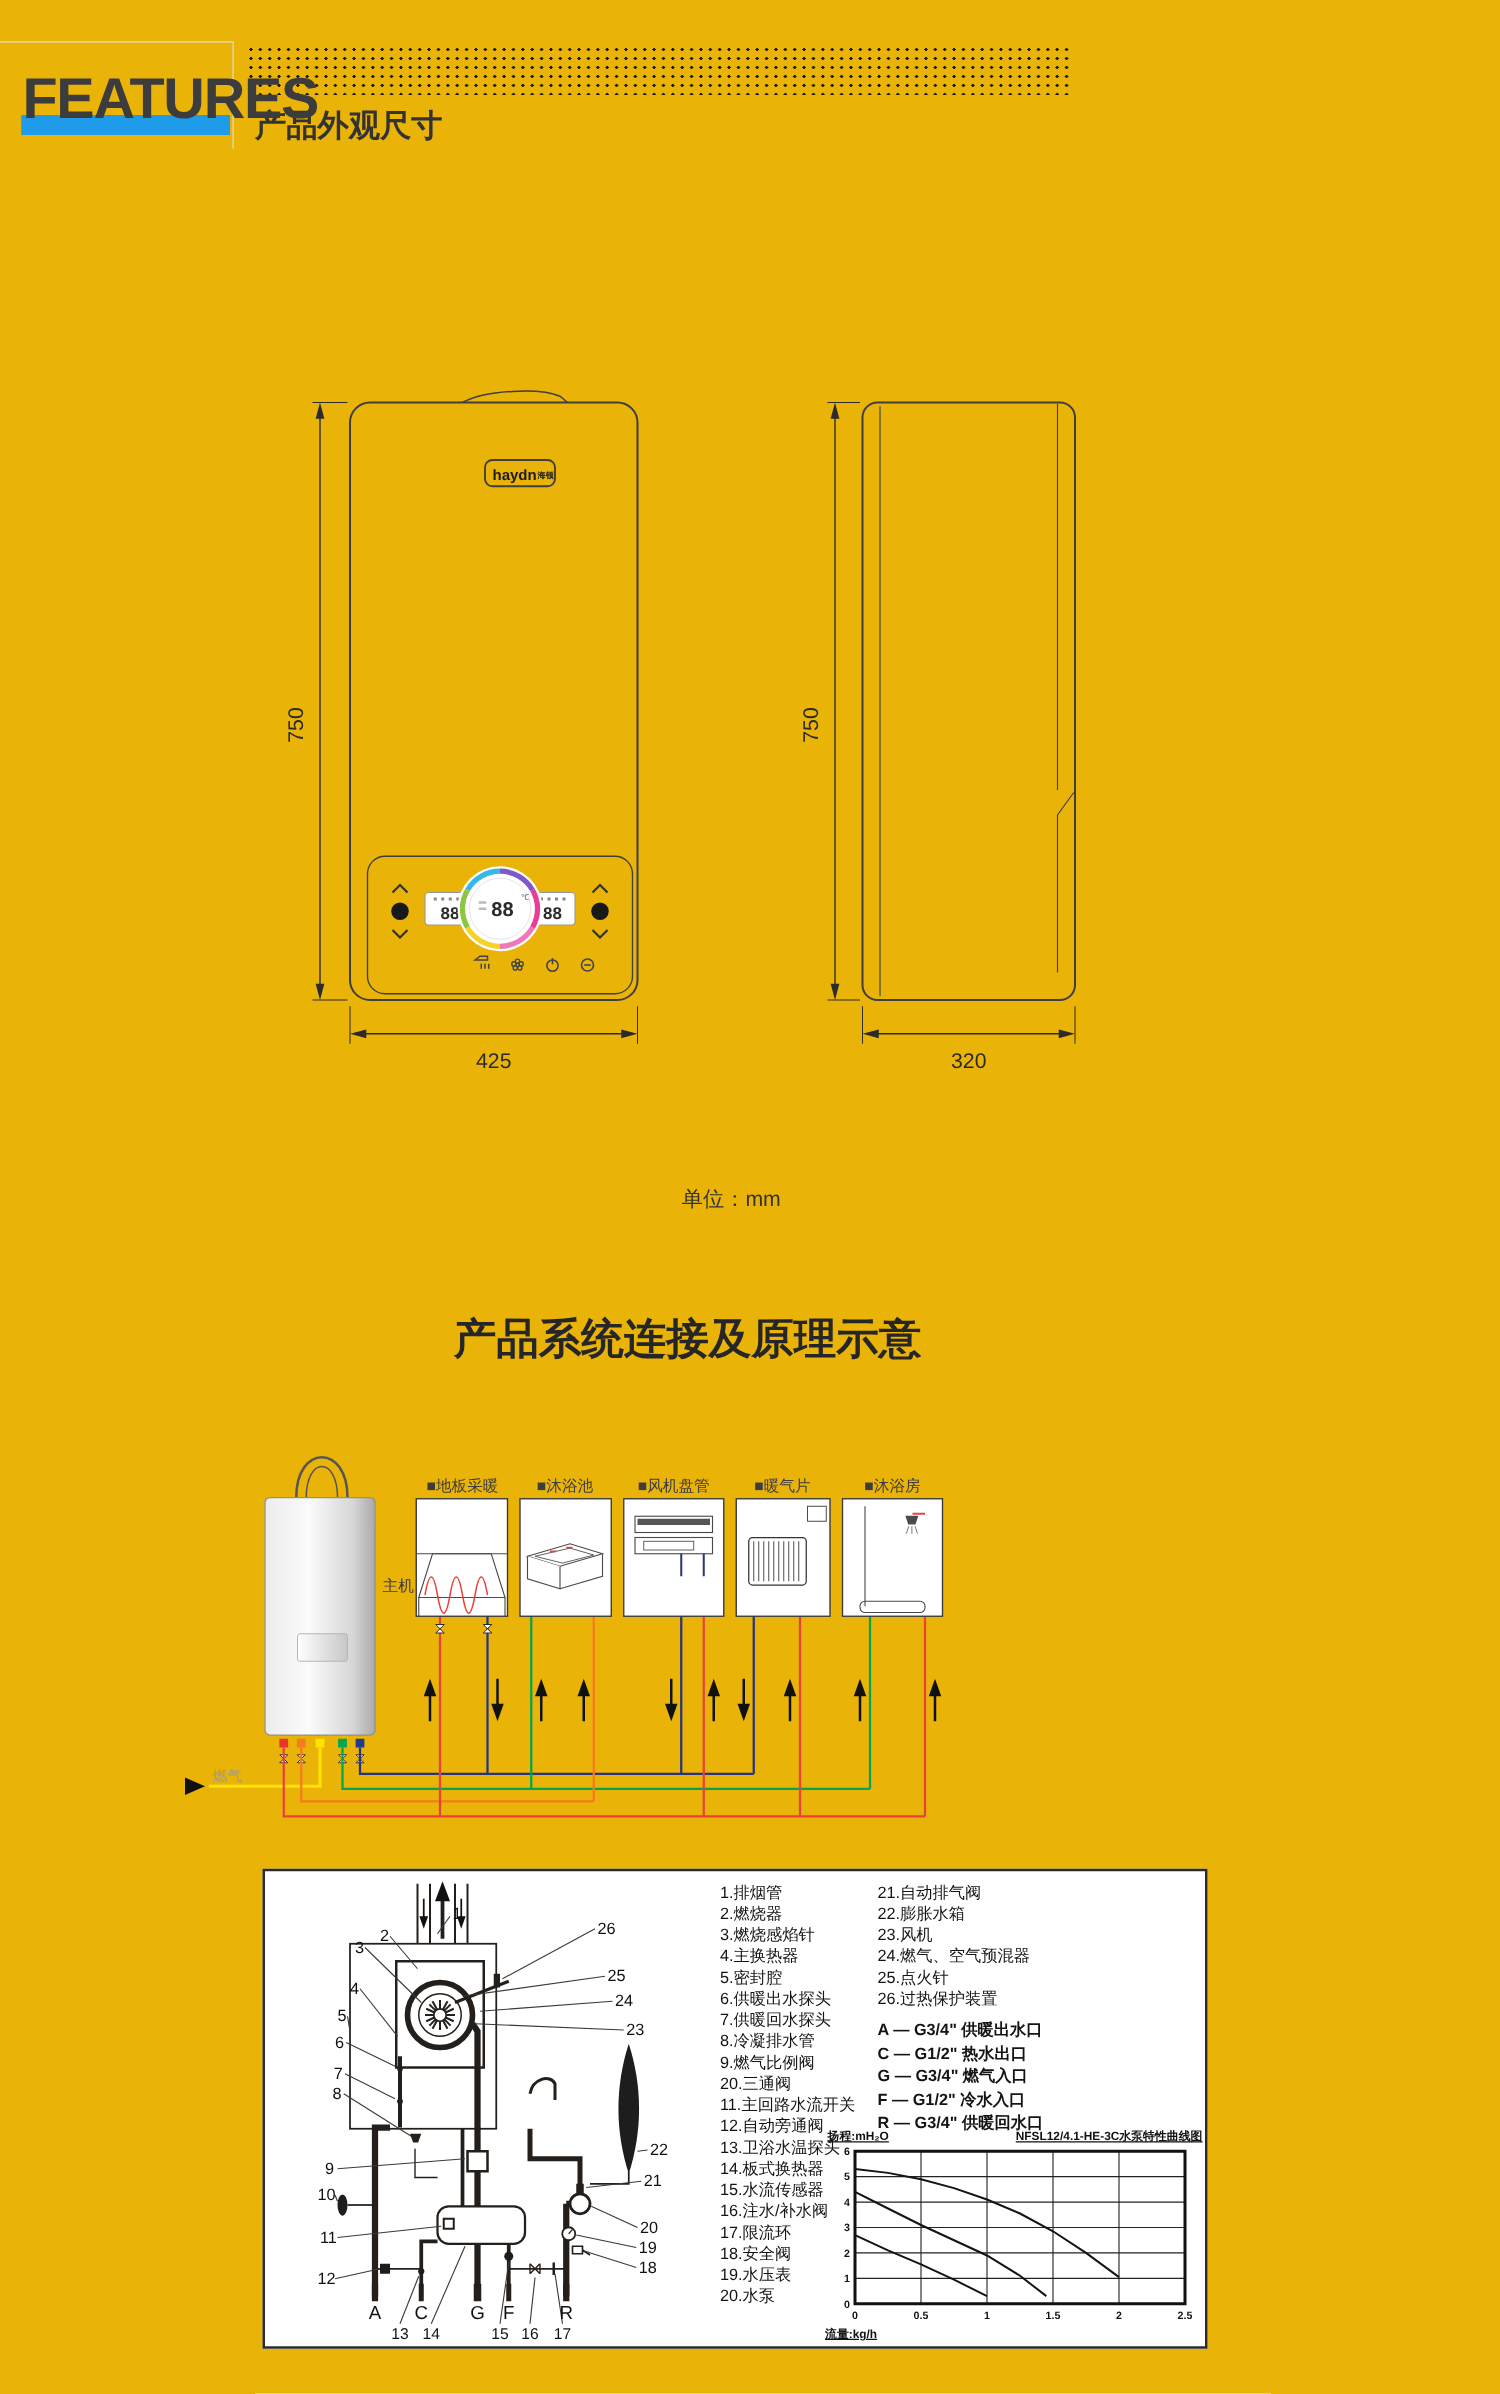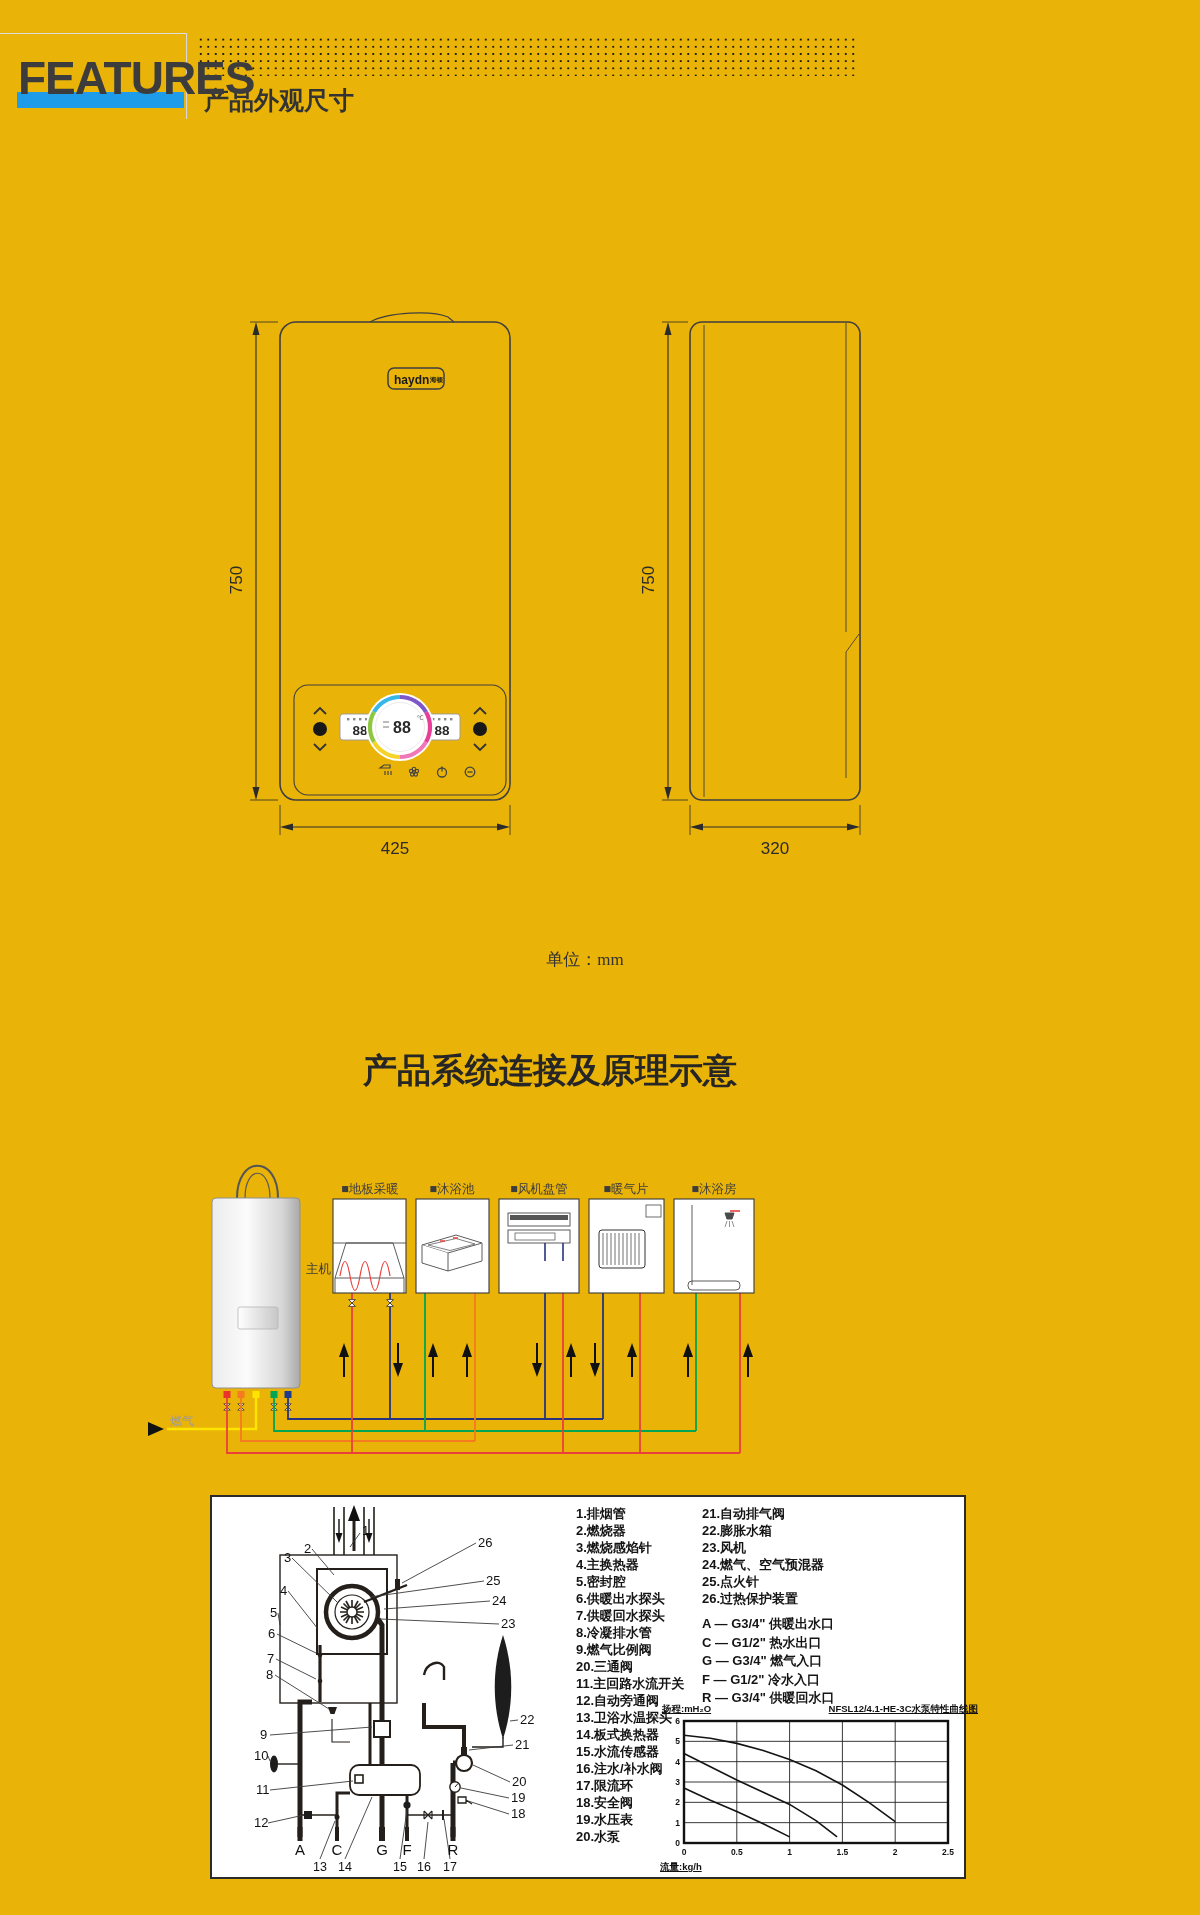"单位：mm" .unit-label { font-family: Liberation Serif, serif -> none }
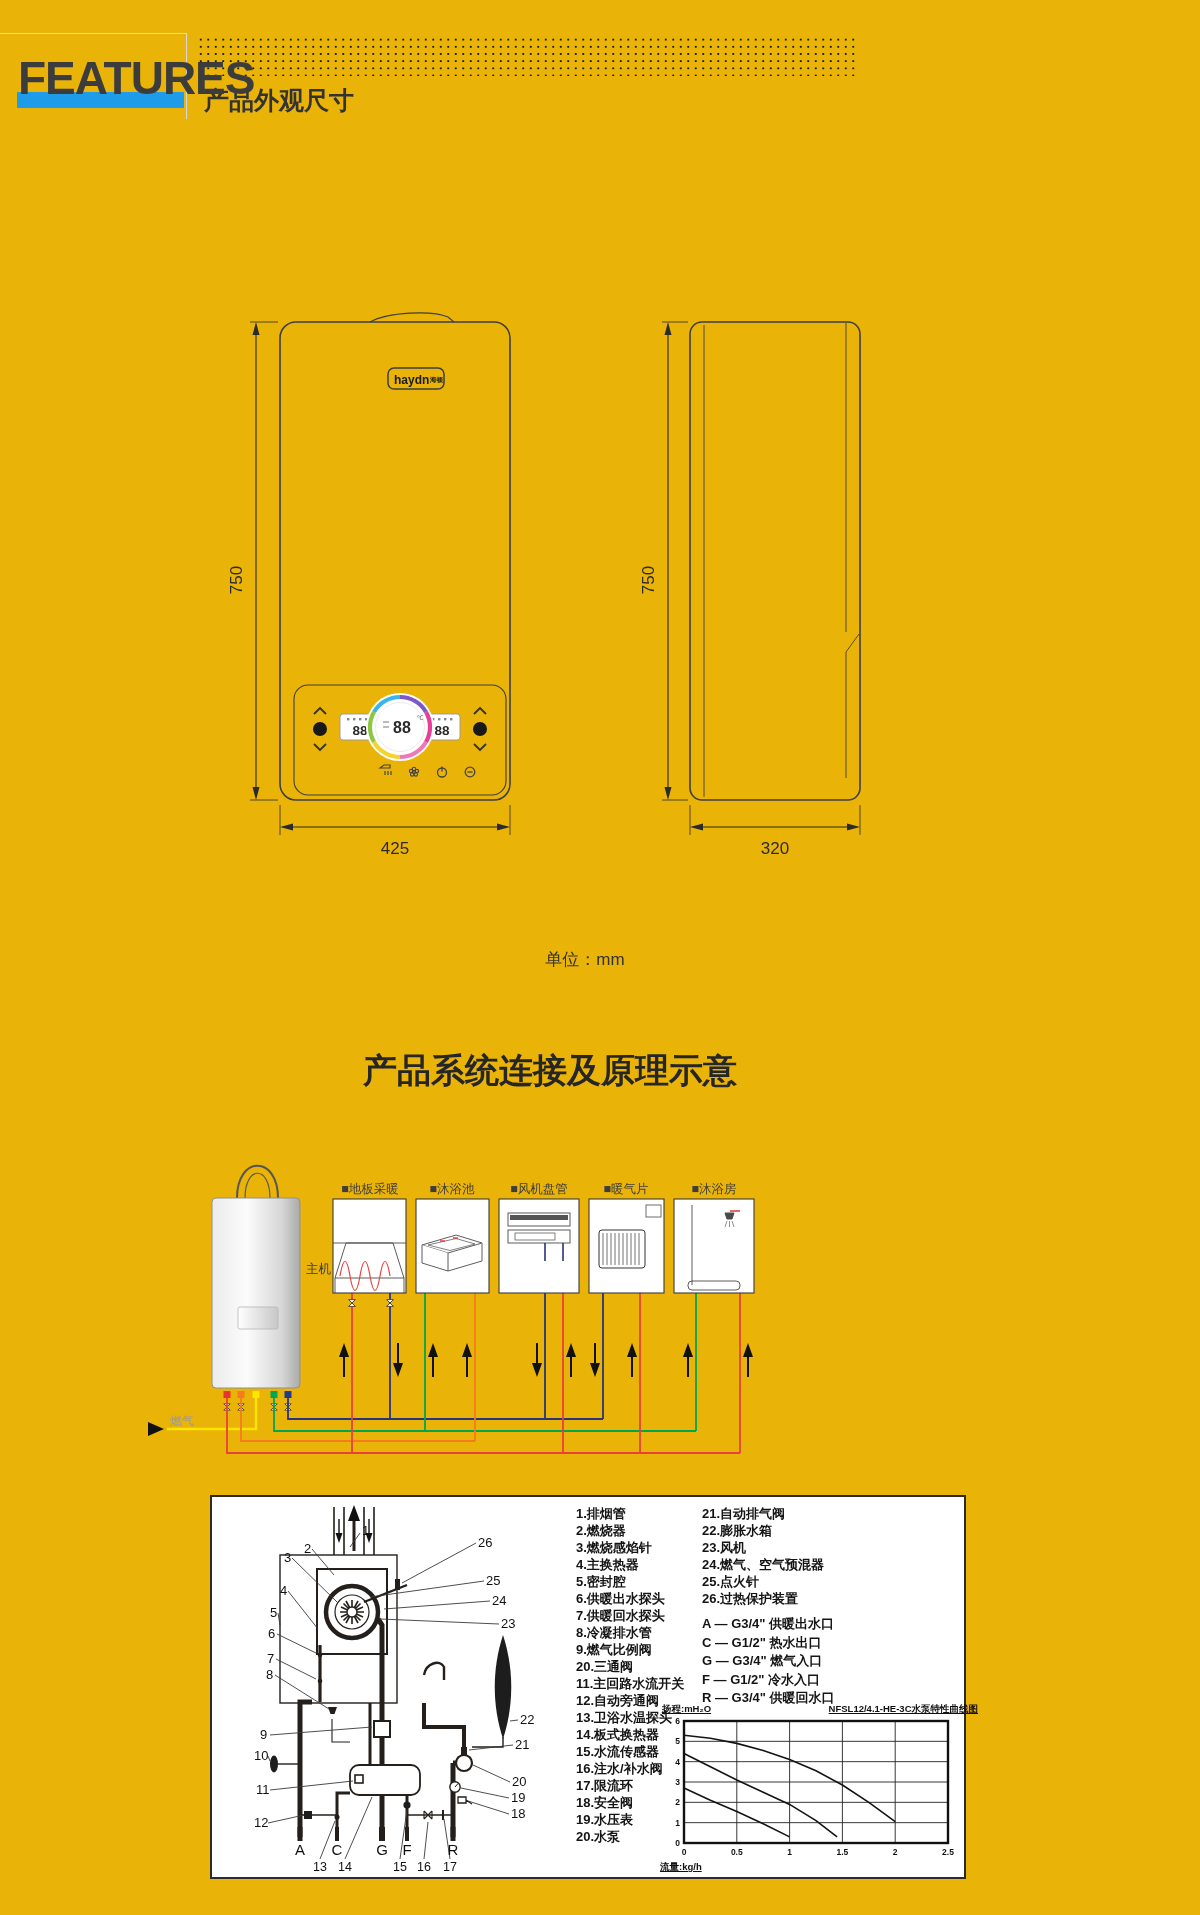"1.排烟管" .parts div { font-weight: 700 -> 400 }
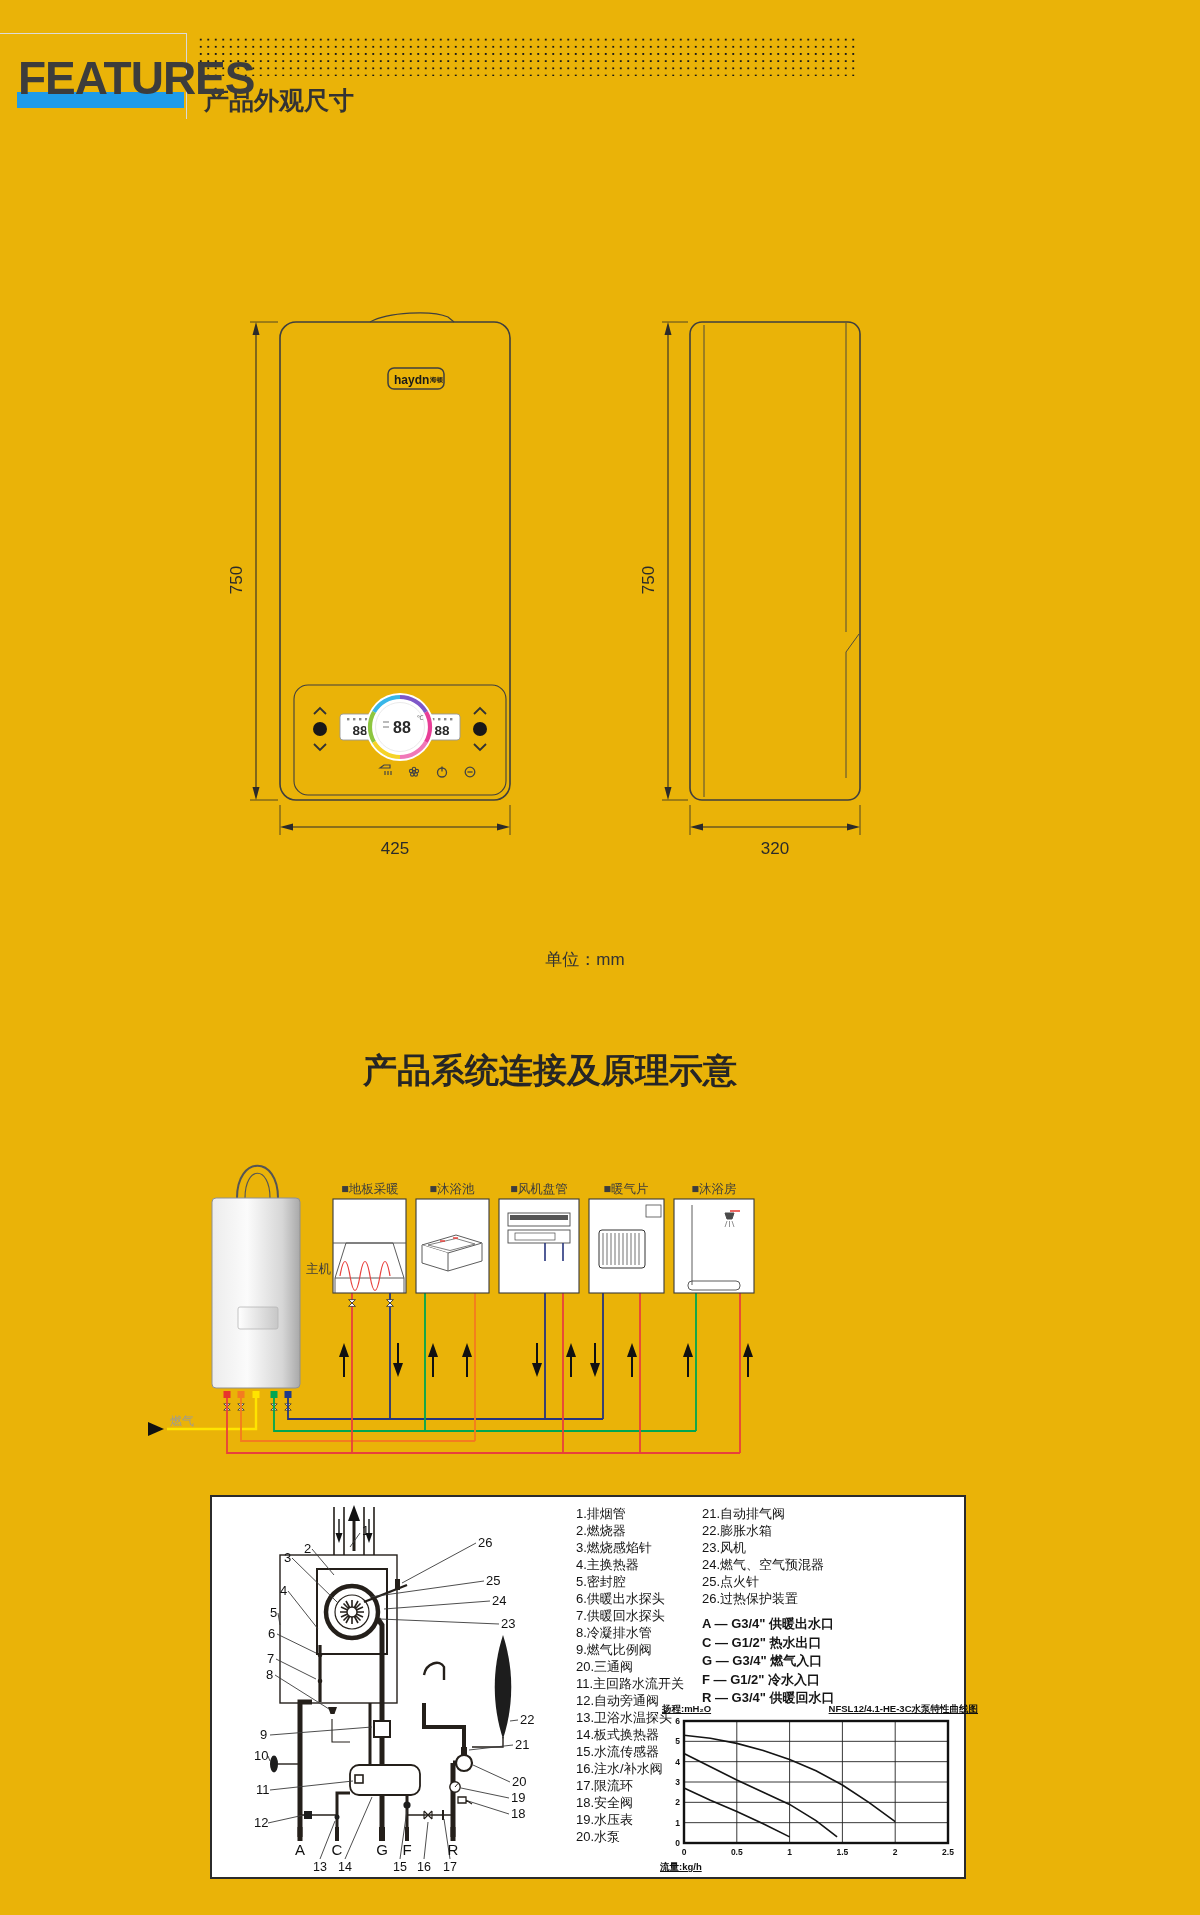"NFSL12/4.1-HE-3C水泵特性曲线图" div.abs { left: 468px -> 452px }
